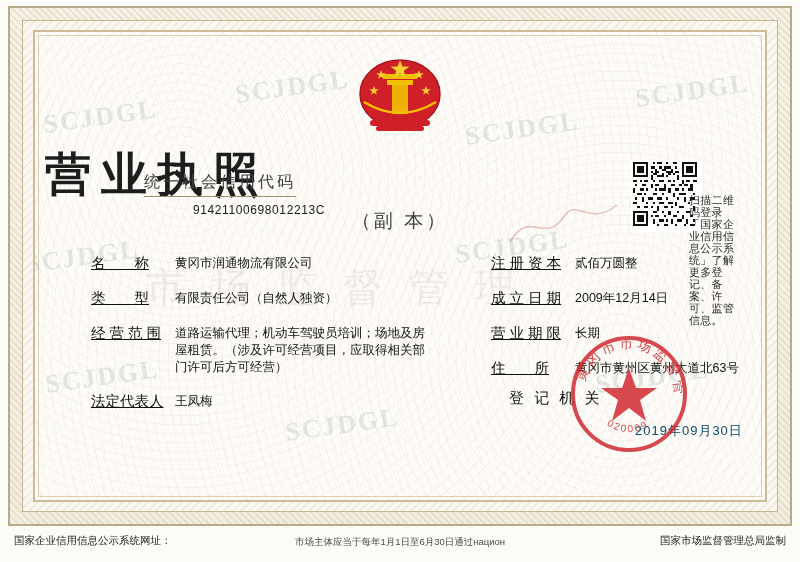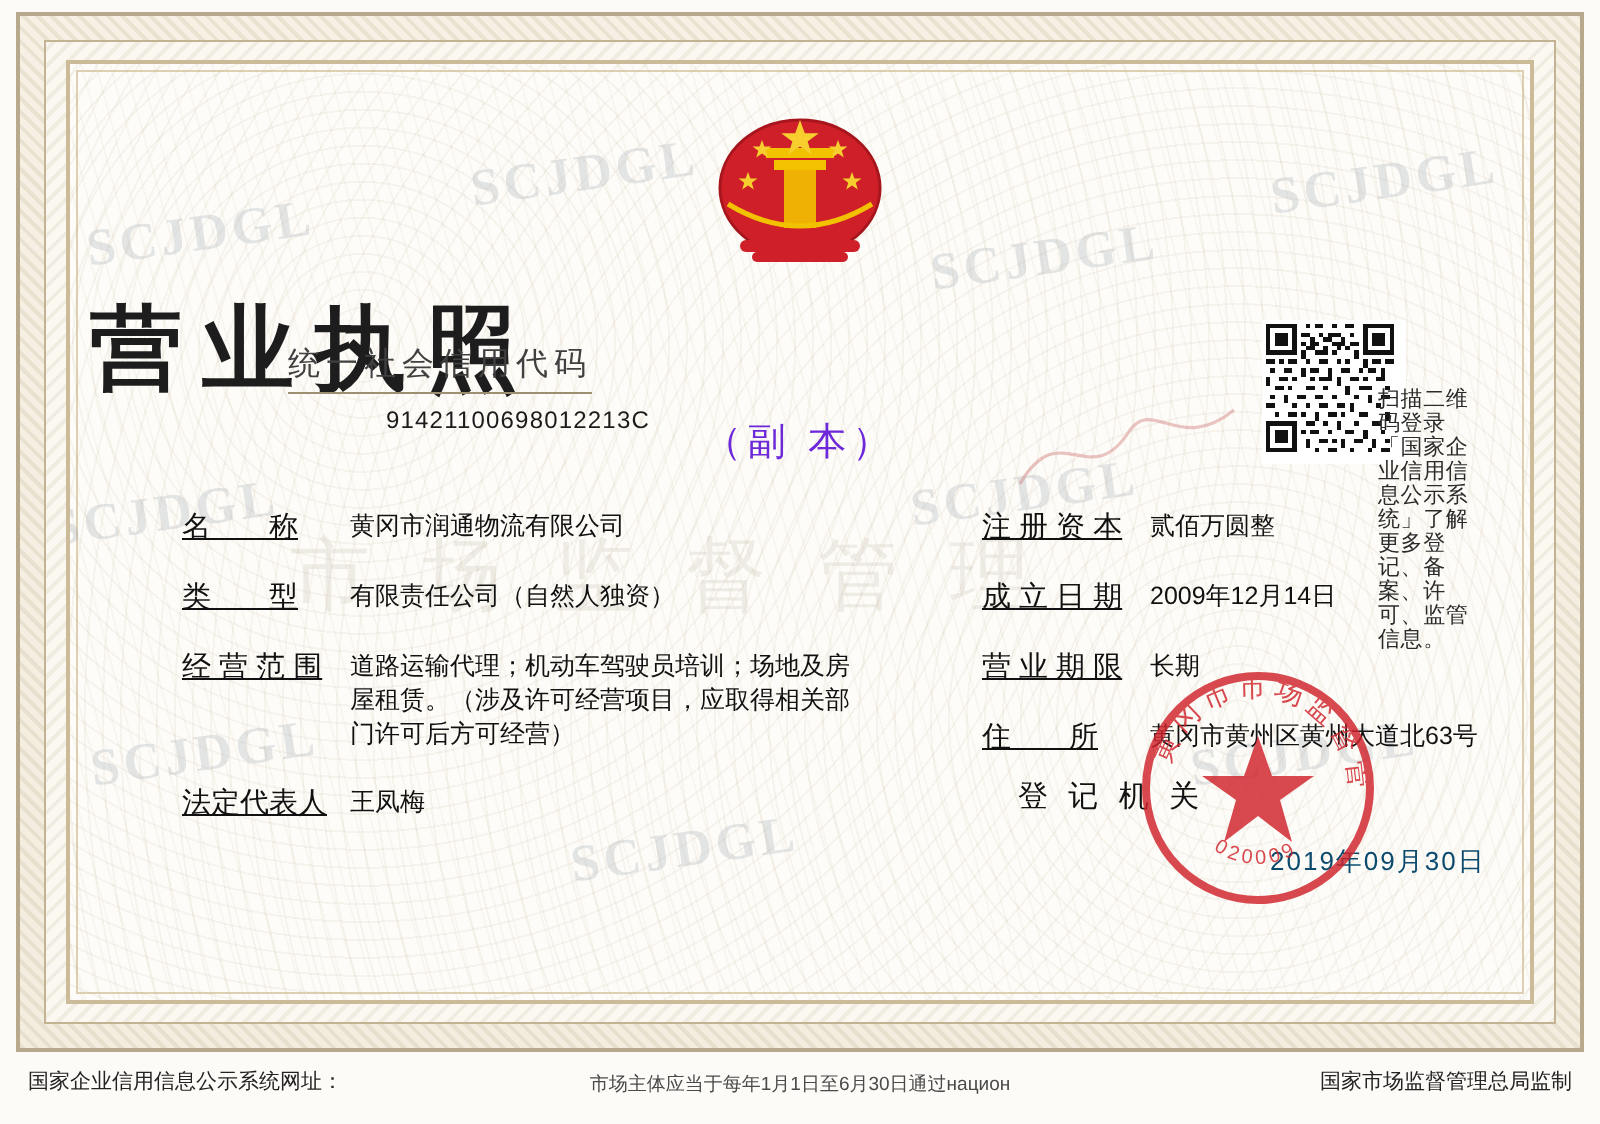"（副 本）" .subtitle { color: #6d28d9 -> #404040 }
